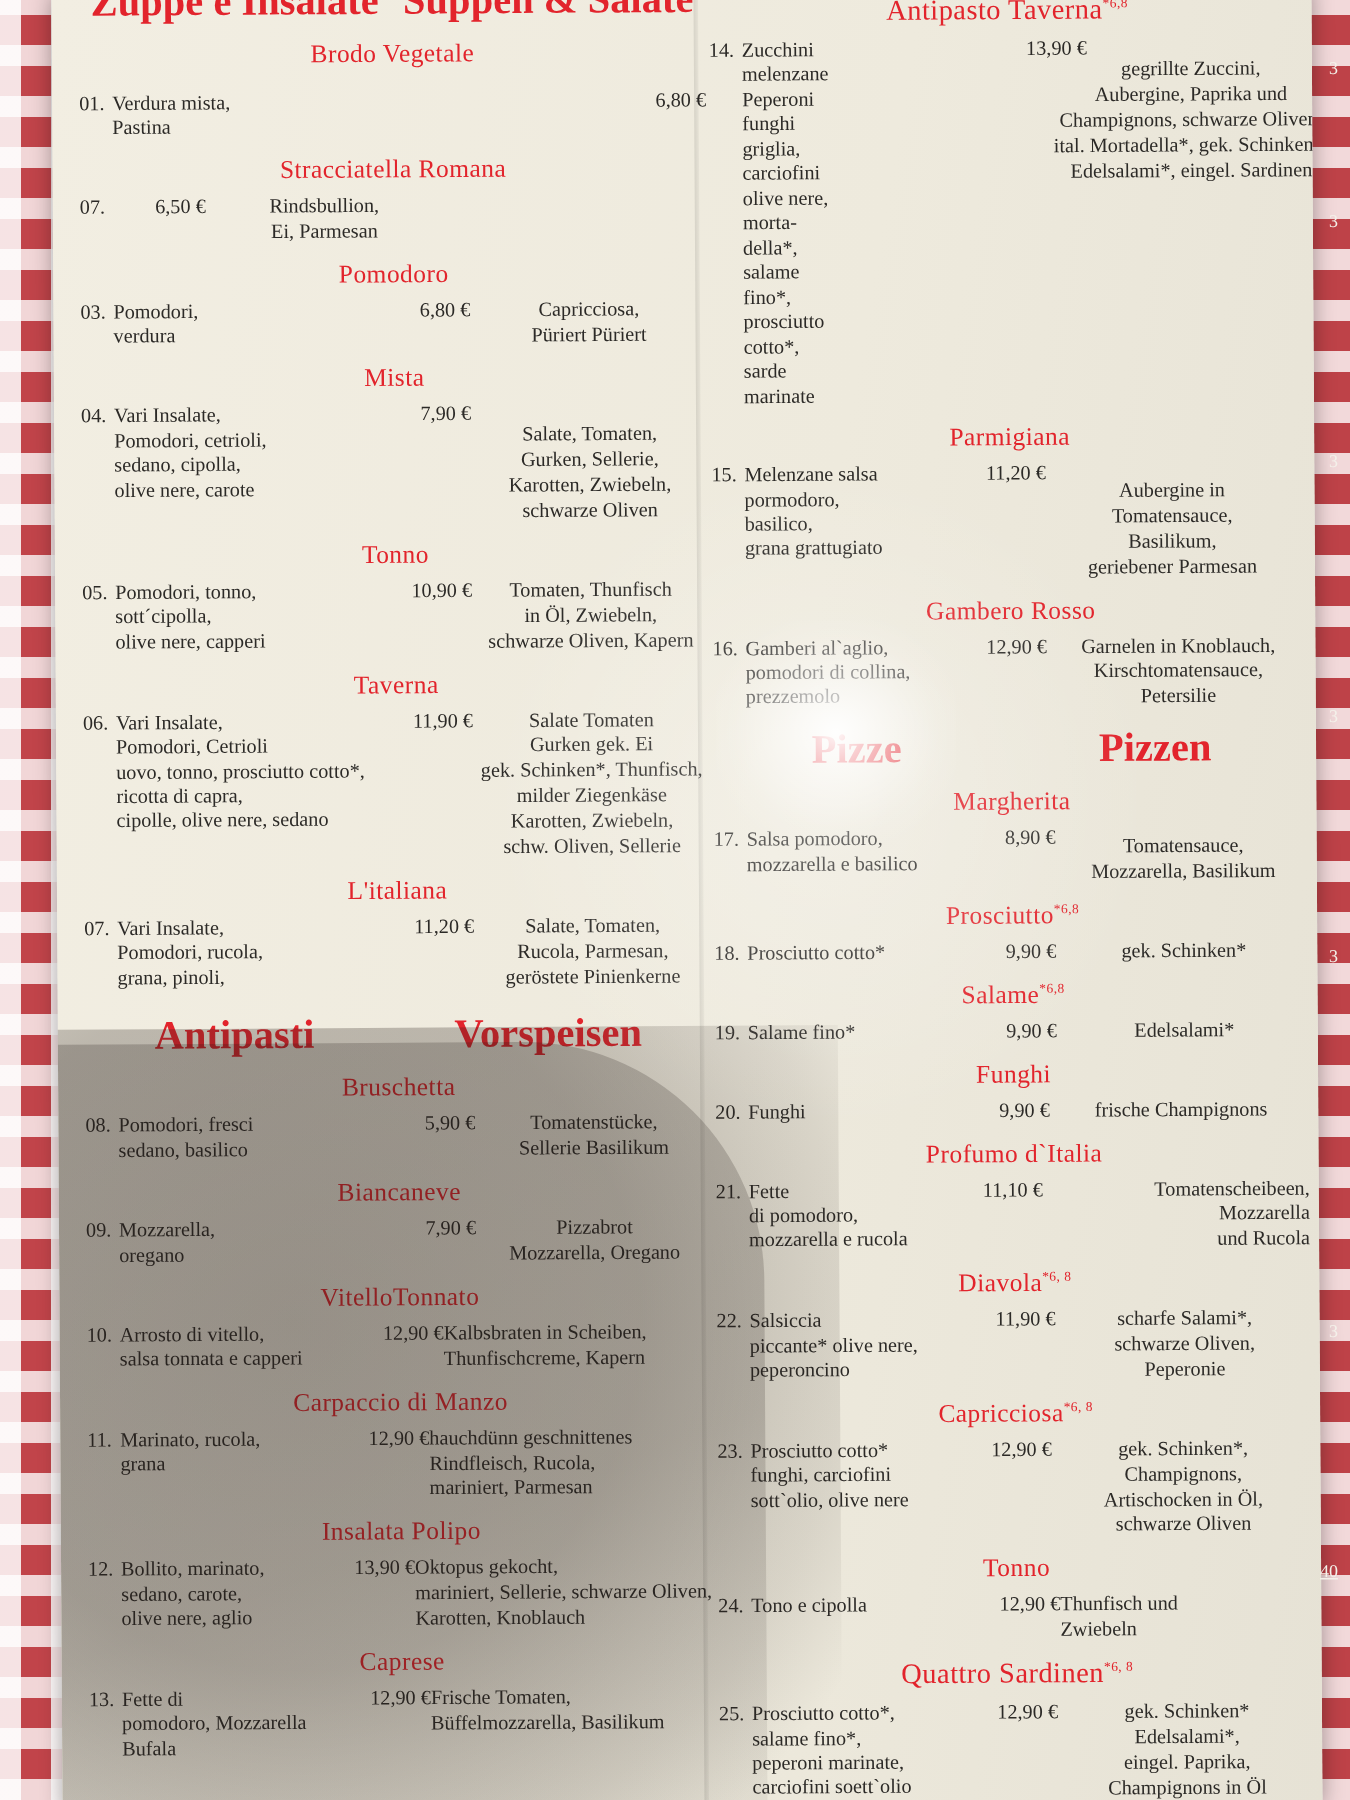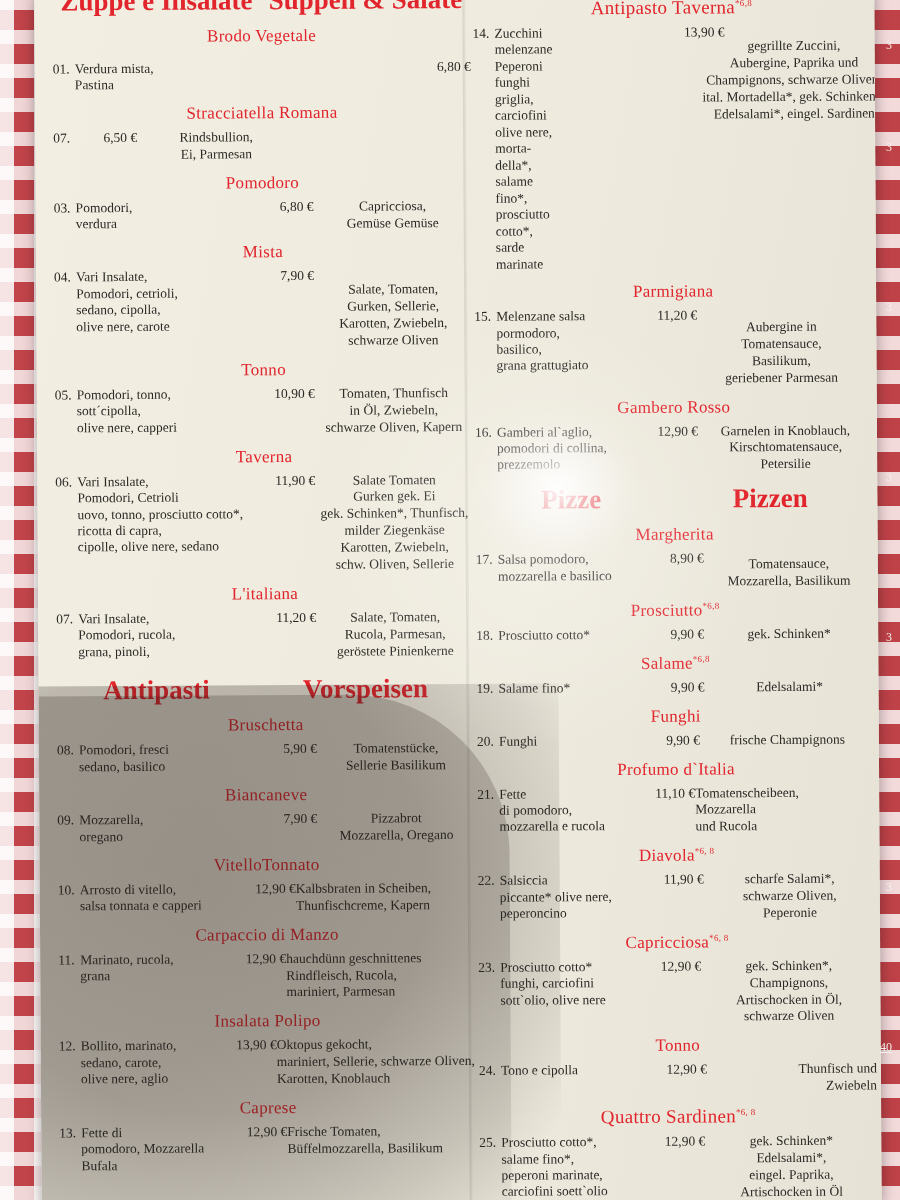"Gemüse Gemüse" span.ln { text: Gemüse Gemüse -> Püriert Püriert }
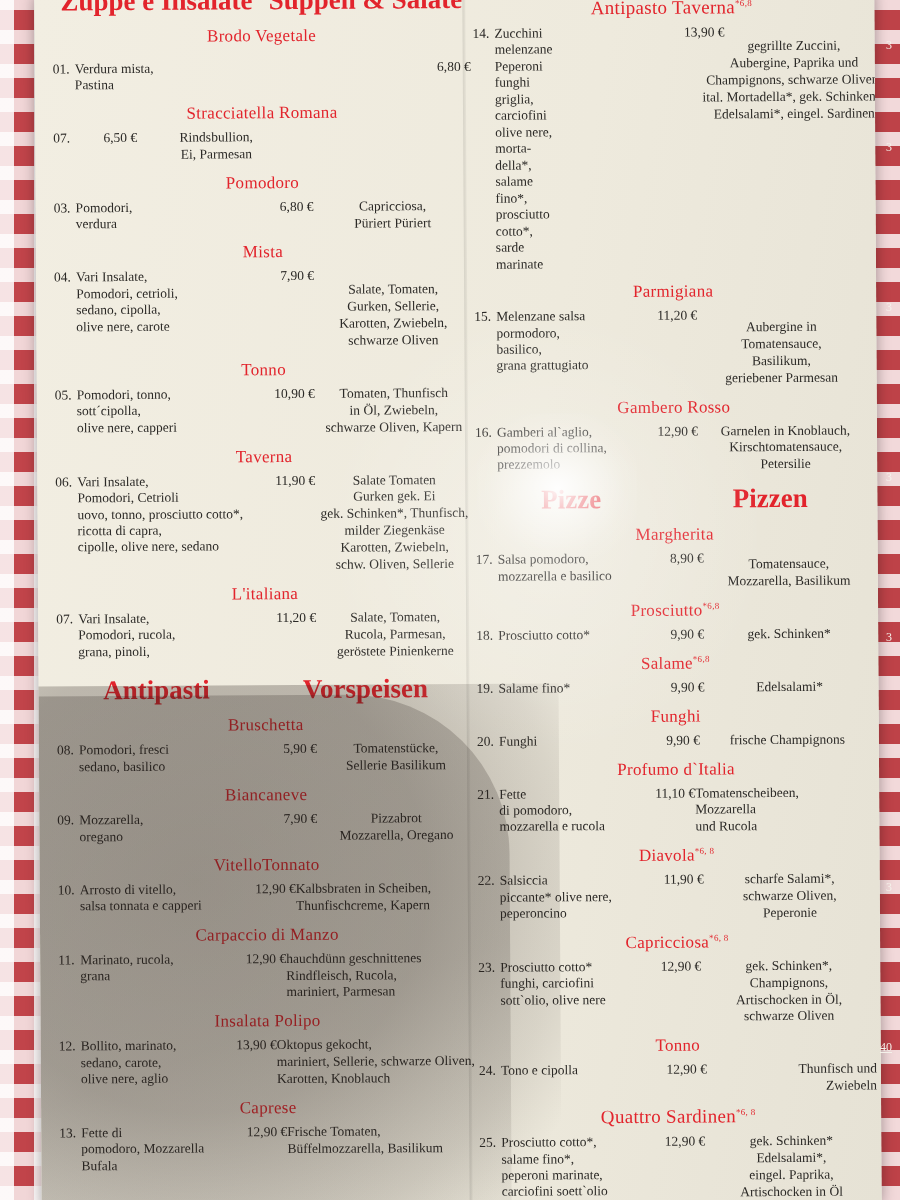"Tomatenscheibeen," div.desc { text-align: left -> right }
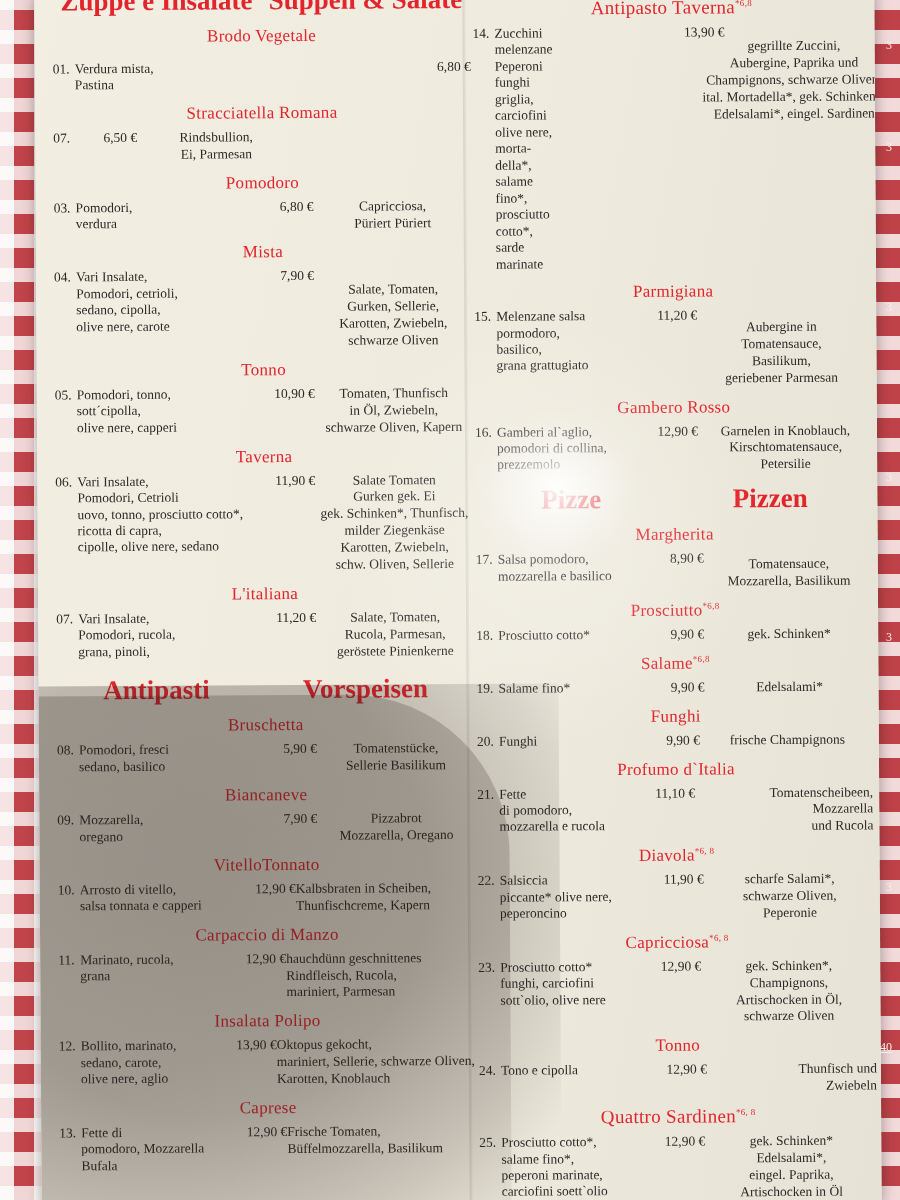"Thunfisch und" div.desc { text-align: right -> left }
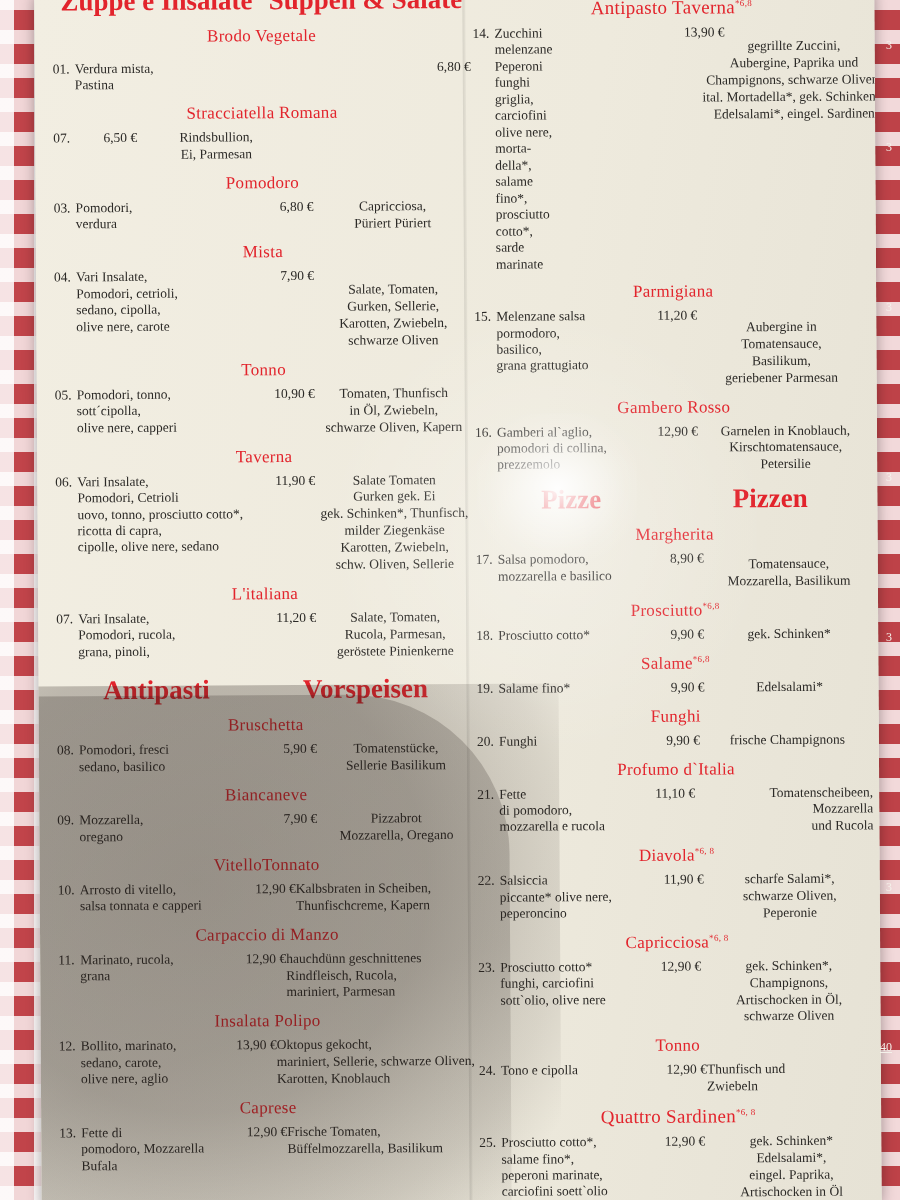"Artischocken in Öl" span.ln { text: Artischocken -> Champignons }
